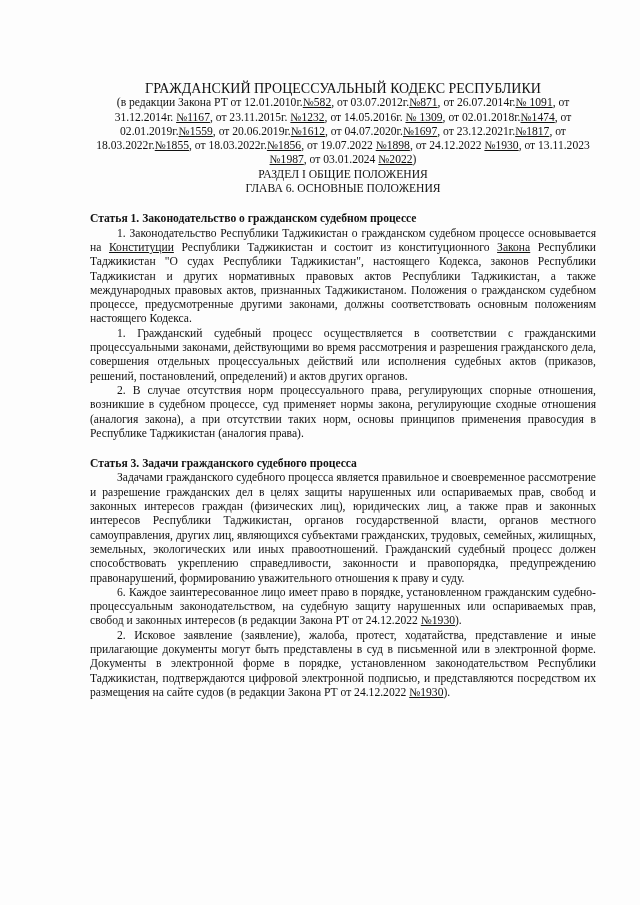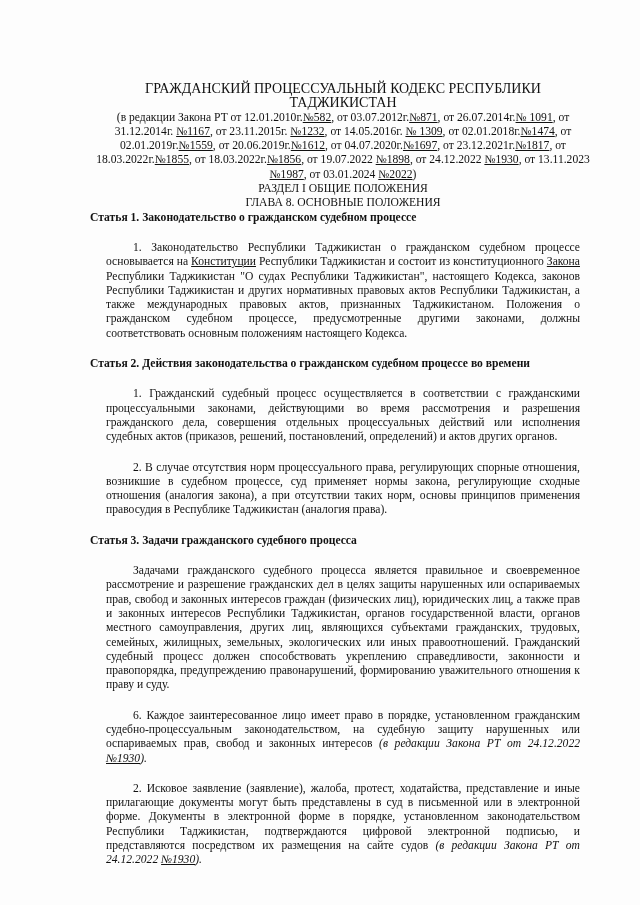"ТАДЖИКИСТАН" div { html: <div>ТАДЖИКИСТАН</div> -> none }
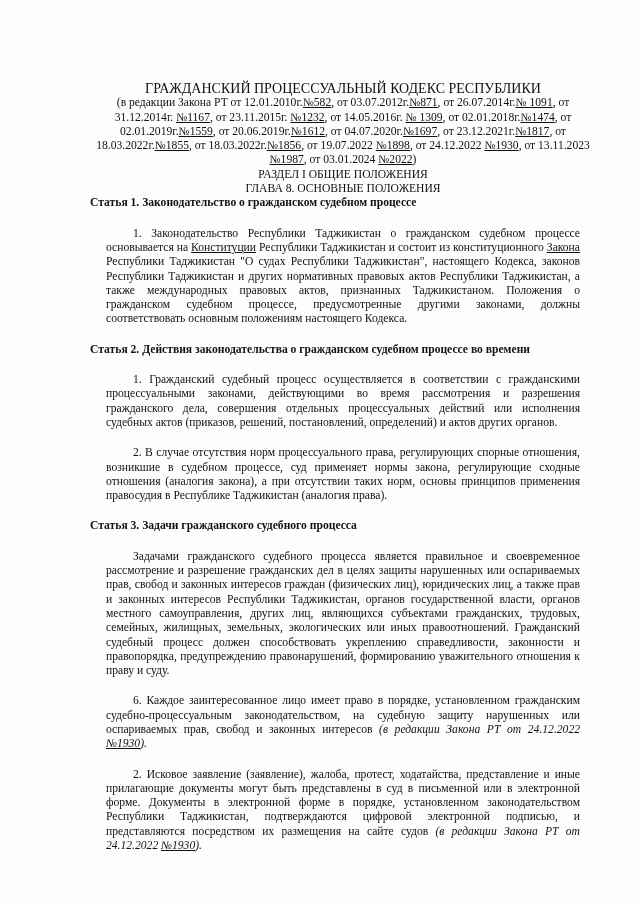"ГЛАВА 8. ОСНОВНЫЕ ПОЛОЖЕНИЯ" div.center { text: 8 -> 6 }
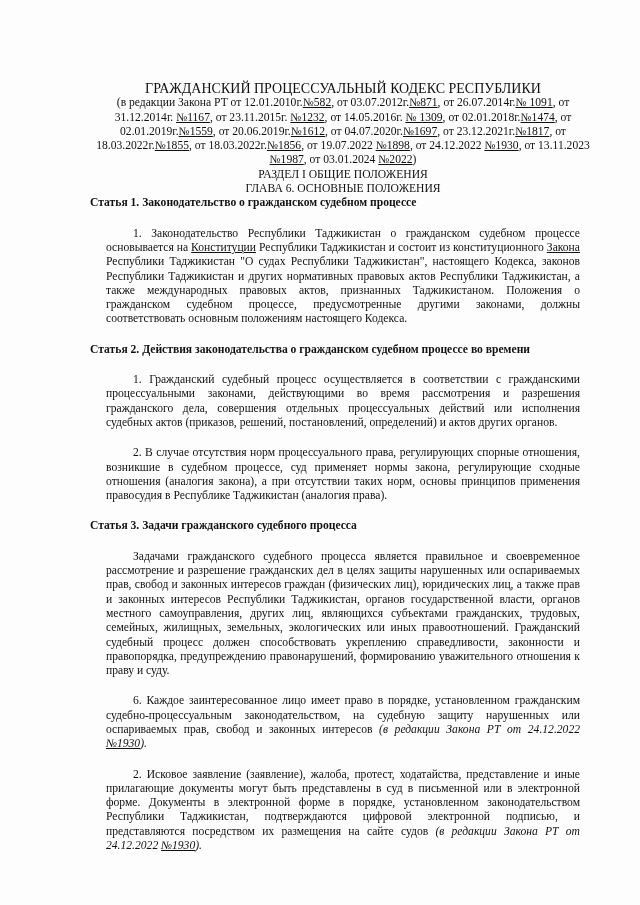"Статья 1. Законодательство о гражданском" .article-title { margin-top: 0 -> 16px }
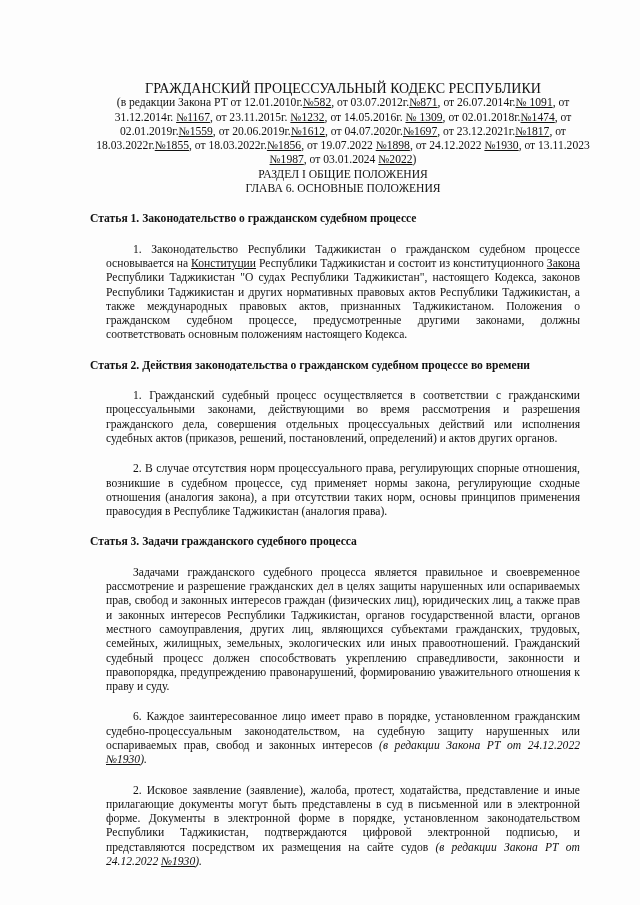"1. Законодательство Республики" p { margin: 16px -> 0 }
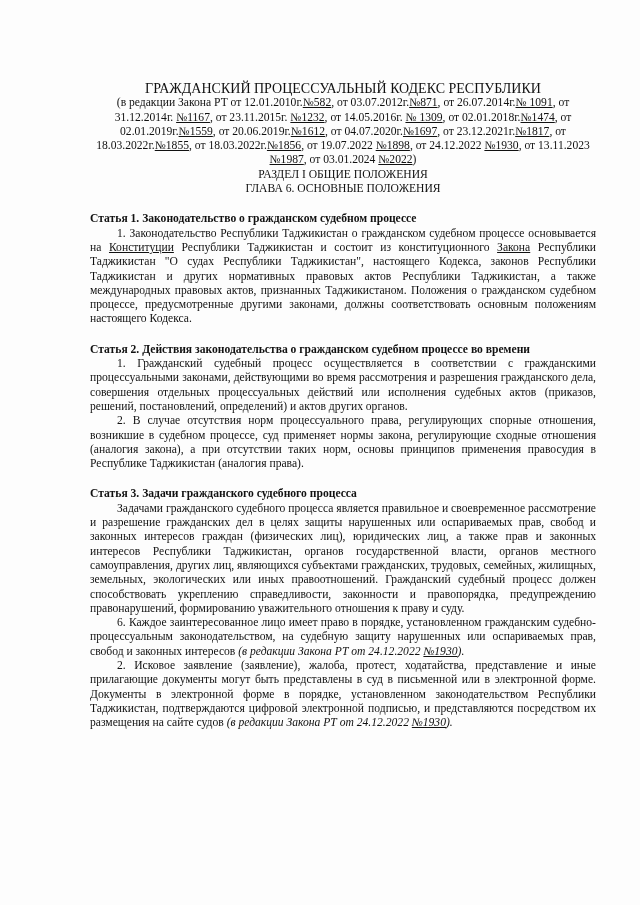"Статья 2. Действия законодательства о" div.article-title { html: <div>Статья 2. Действия законодательства о гражданском судебном процессе во времени</div> -> none }
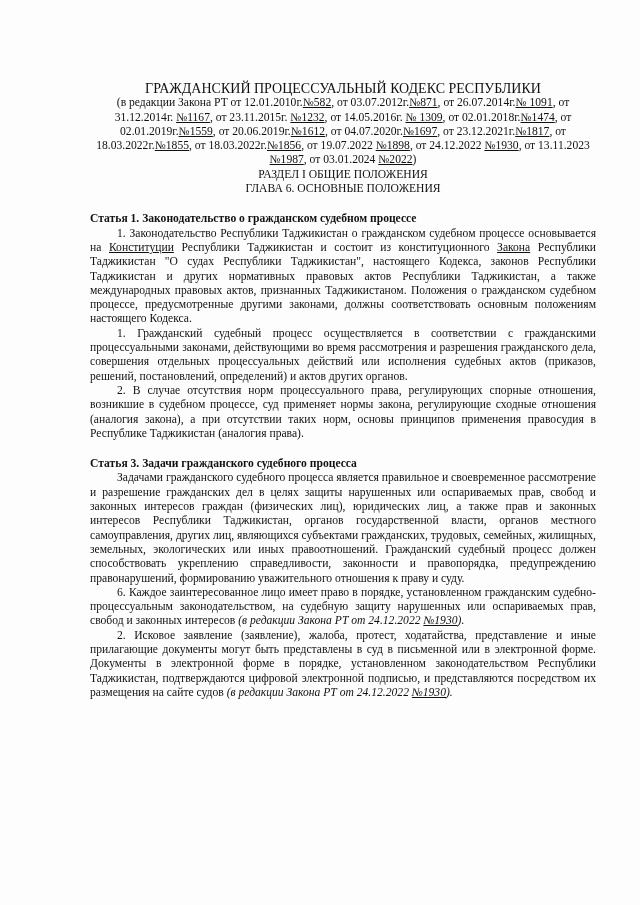"(в редакции Закона РТ от 24.12.2022" .ital { font-style: italic -> none }
